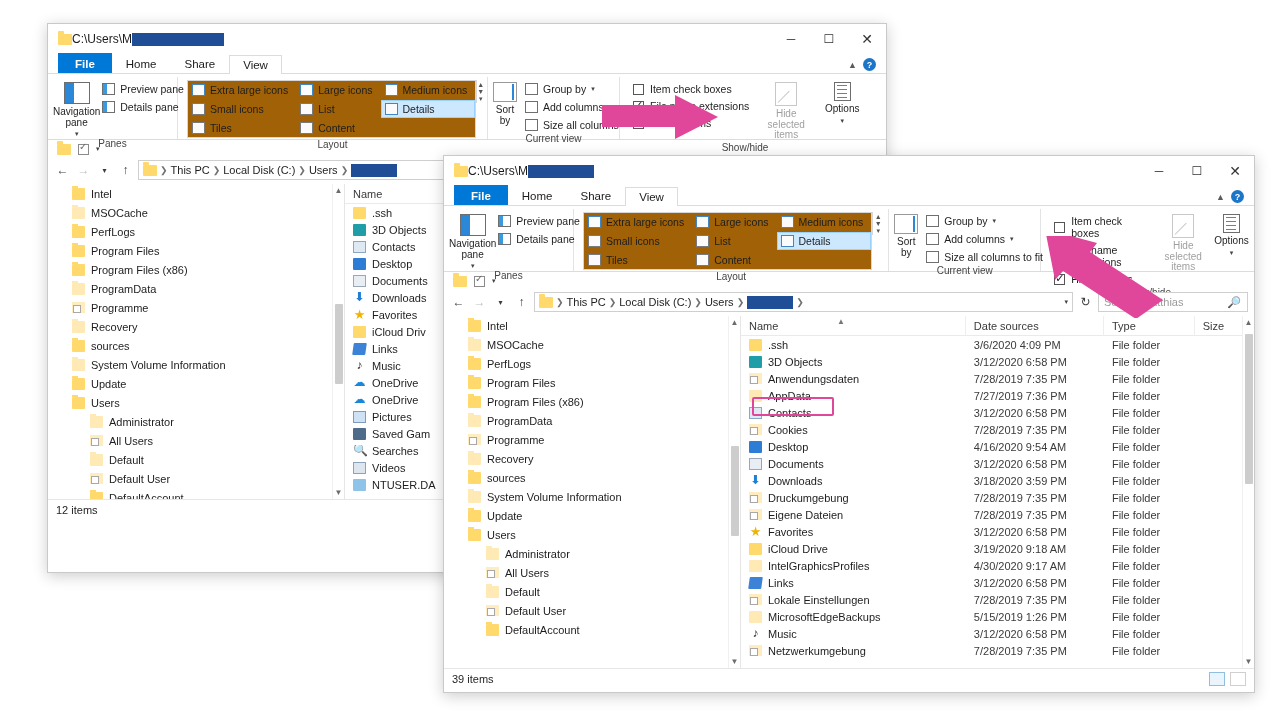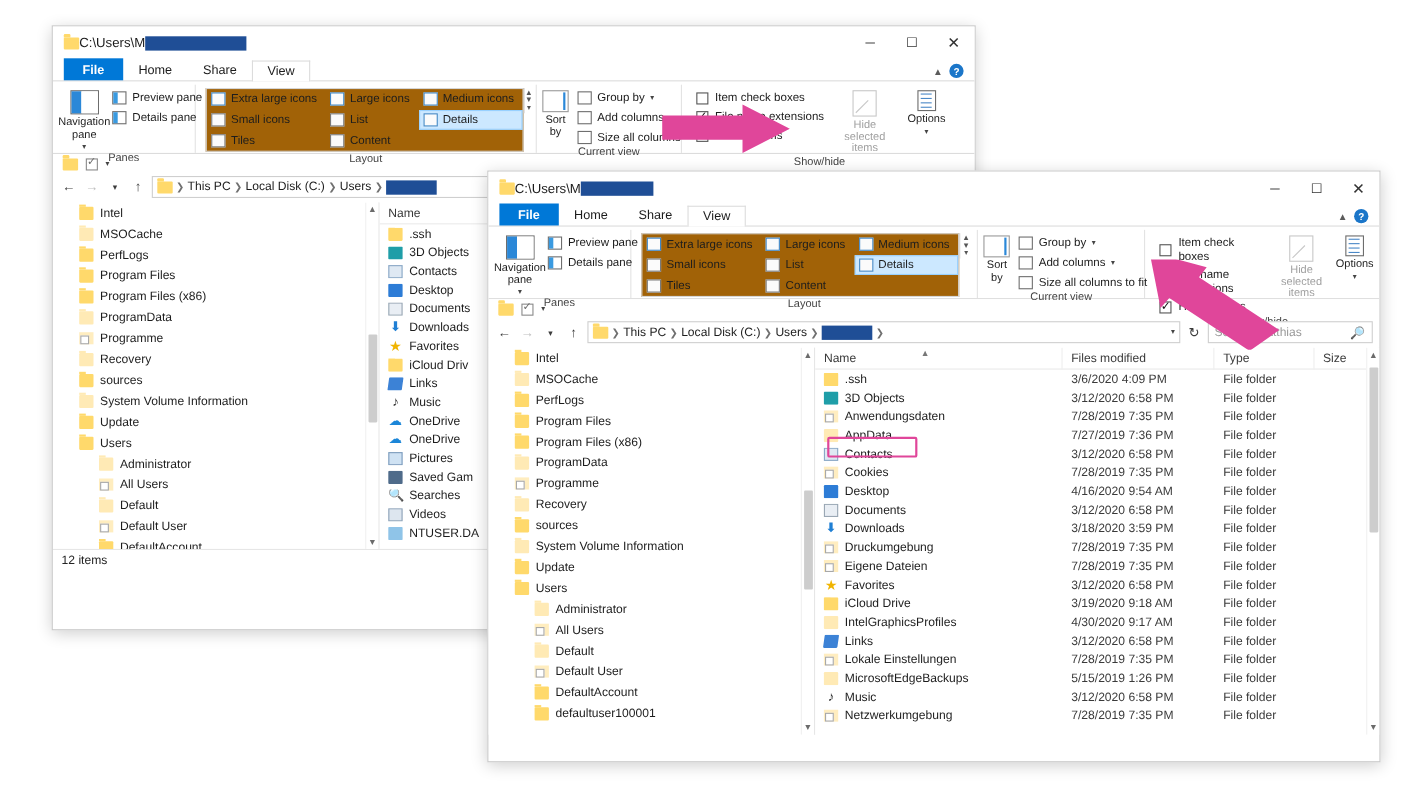"Files modified" div { text: Files modified -> Date sources }
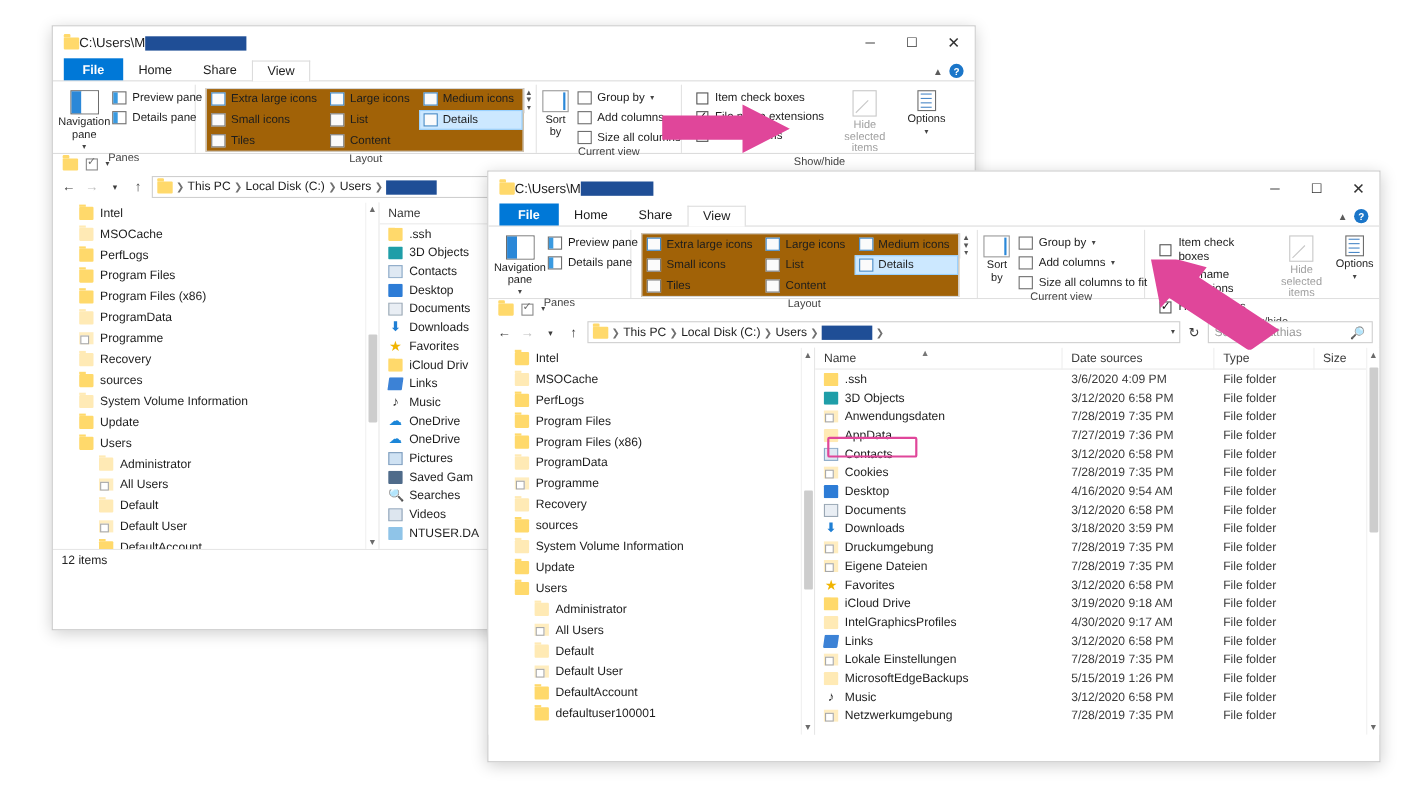"defaultuser100001" div.trow { html: <div> <span></span> <span>defaultuser100001</span> </div> -> none }
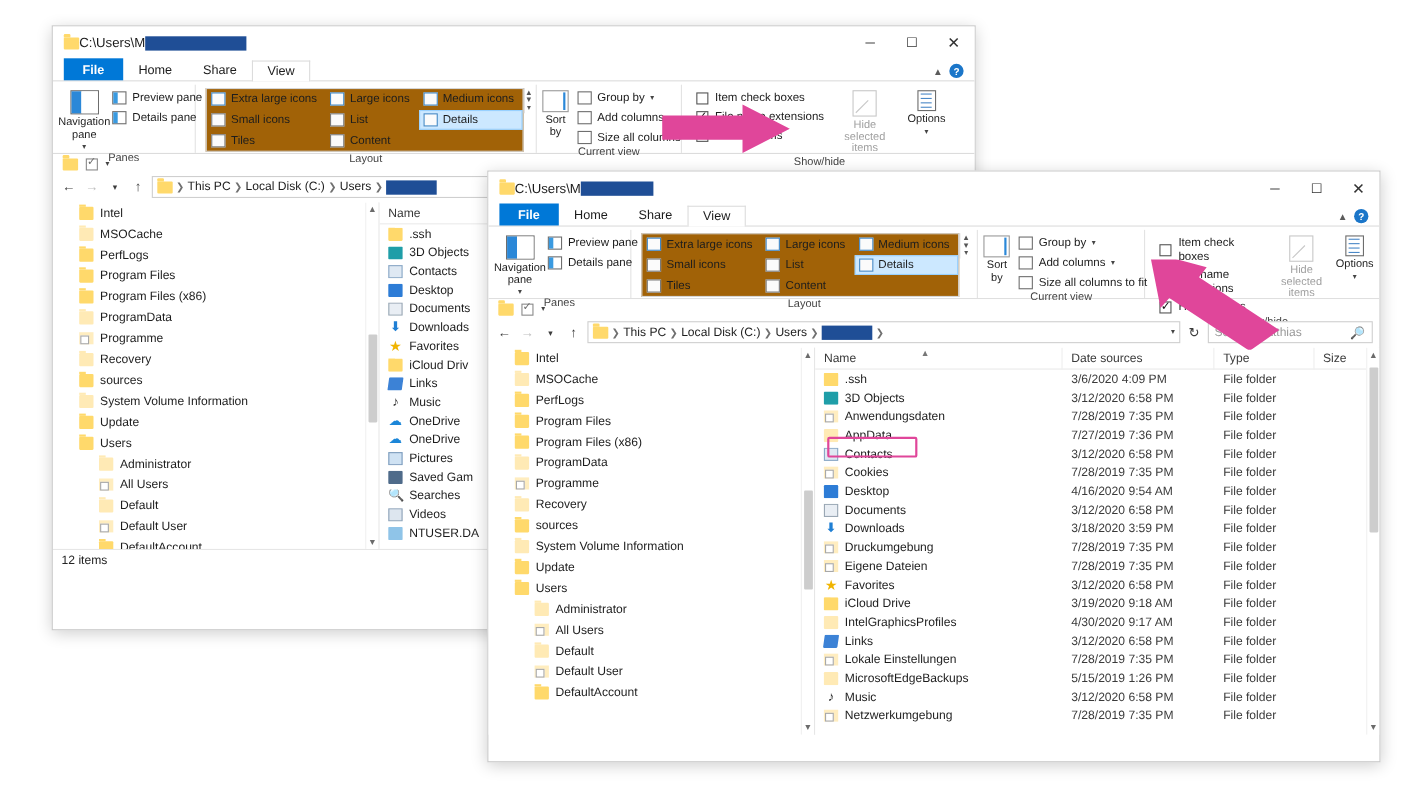"39 items" div.statusbar { html: none -> <div> <span>39 items</span> <span> <span></span> <span></span> </span> </div> }
